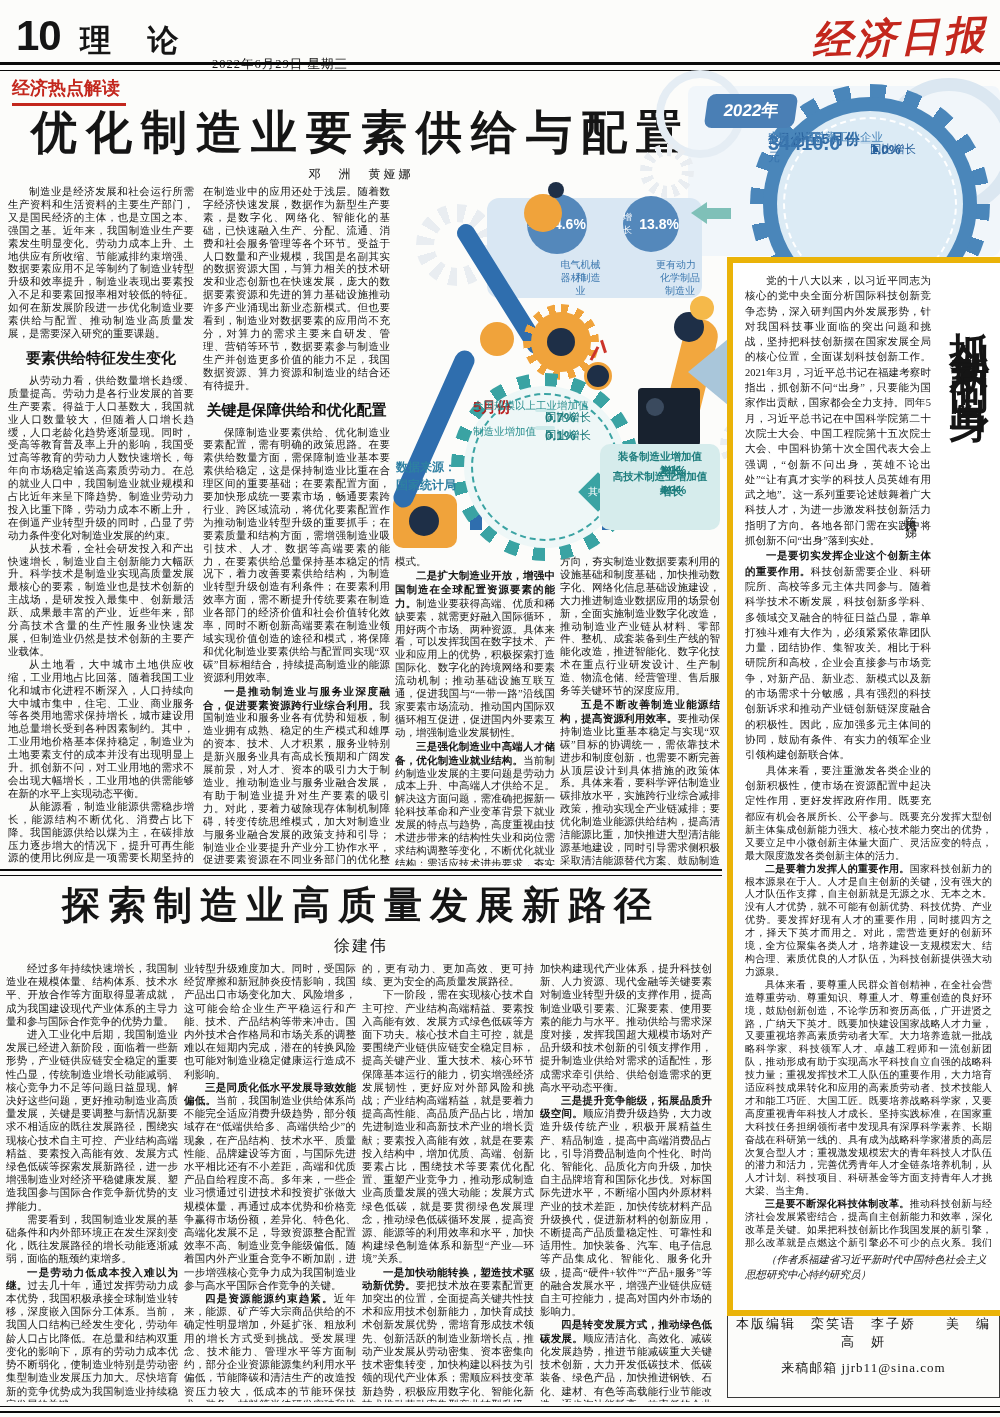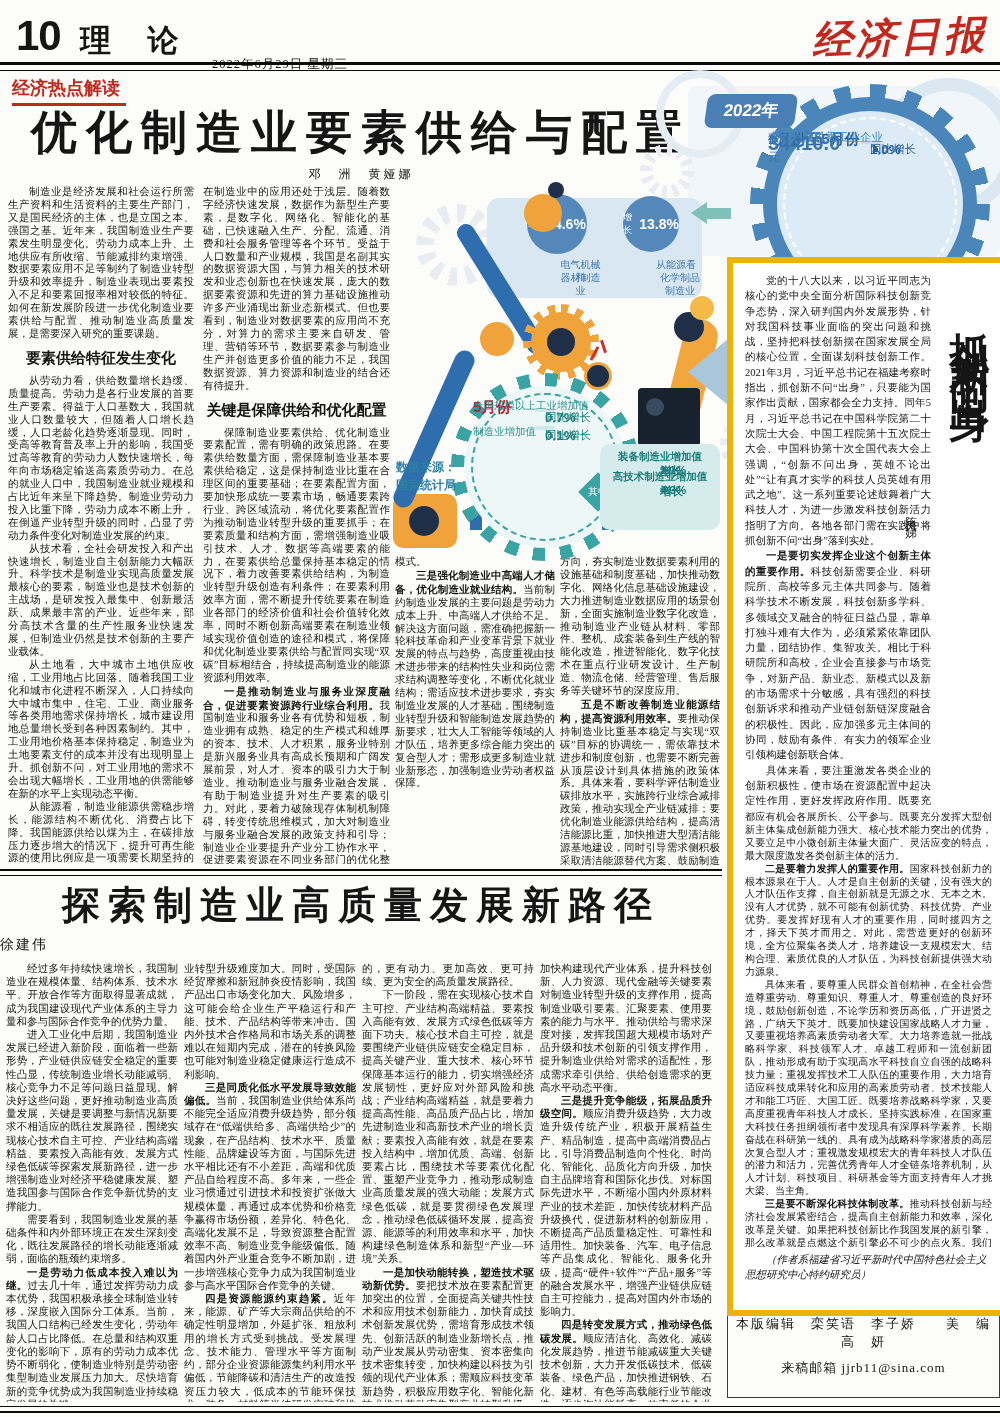"从能源看" span { text: 从能源看 -> 更有动力 }
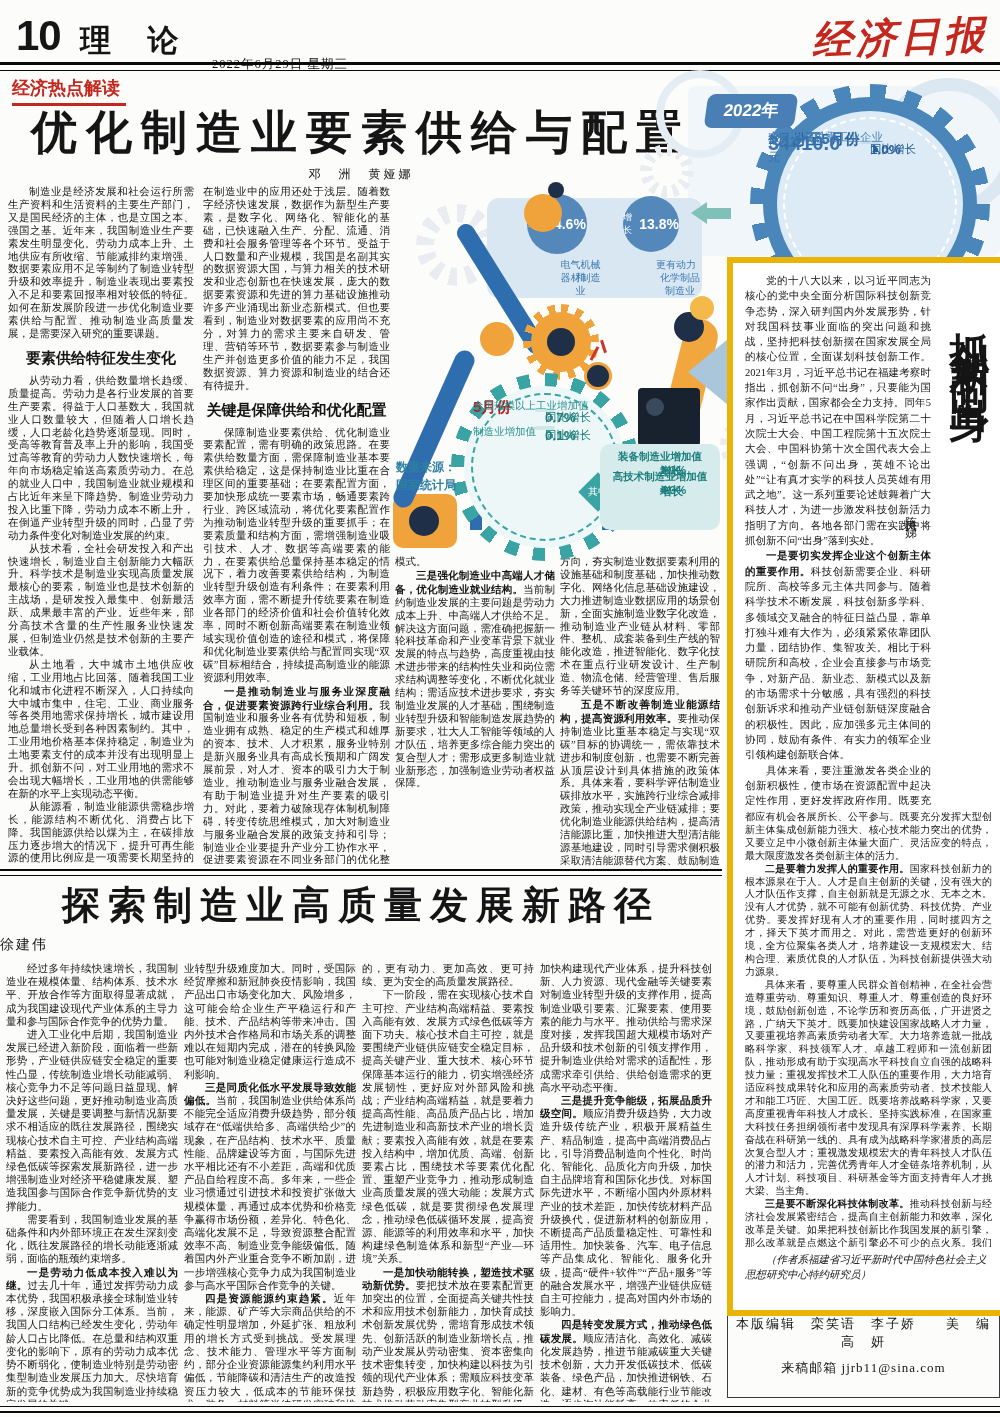"二是扩大制造业开放，增强中国制造在全球配置资源要素的能力。制造业要获得高端、优质" div.para { html: none -> <div><b>二是扩大制造业开放，增强中国制造在全球配置资源要素的能力。</b>制造业要获得高端、优质和稀缺要素，就需更好融入国际循环，用好两个市场、两种资源。具体来看，可以发挥我国在数字技术、产业和应用上的优势，积极探索打造国际化、数字化的跨境网络和要素流动机制；推动基础设施互联互通，促进我国与“一带一路”沿线国家要素市场流动。推动国内国际双循环相互促进，促进国内外要素互动，增强制造业发展韧性。</div> }
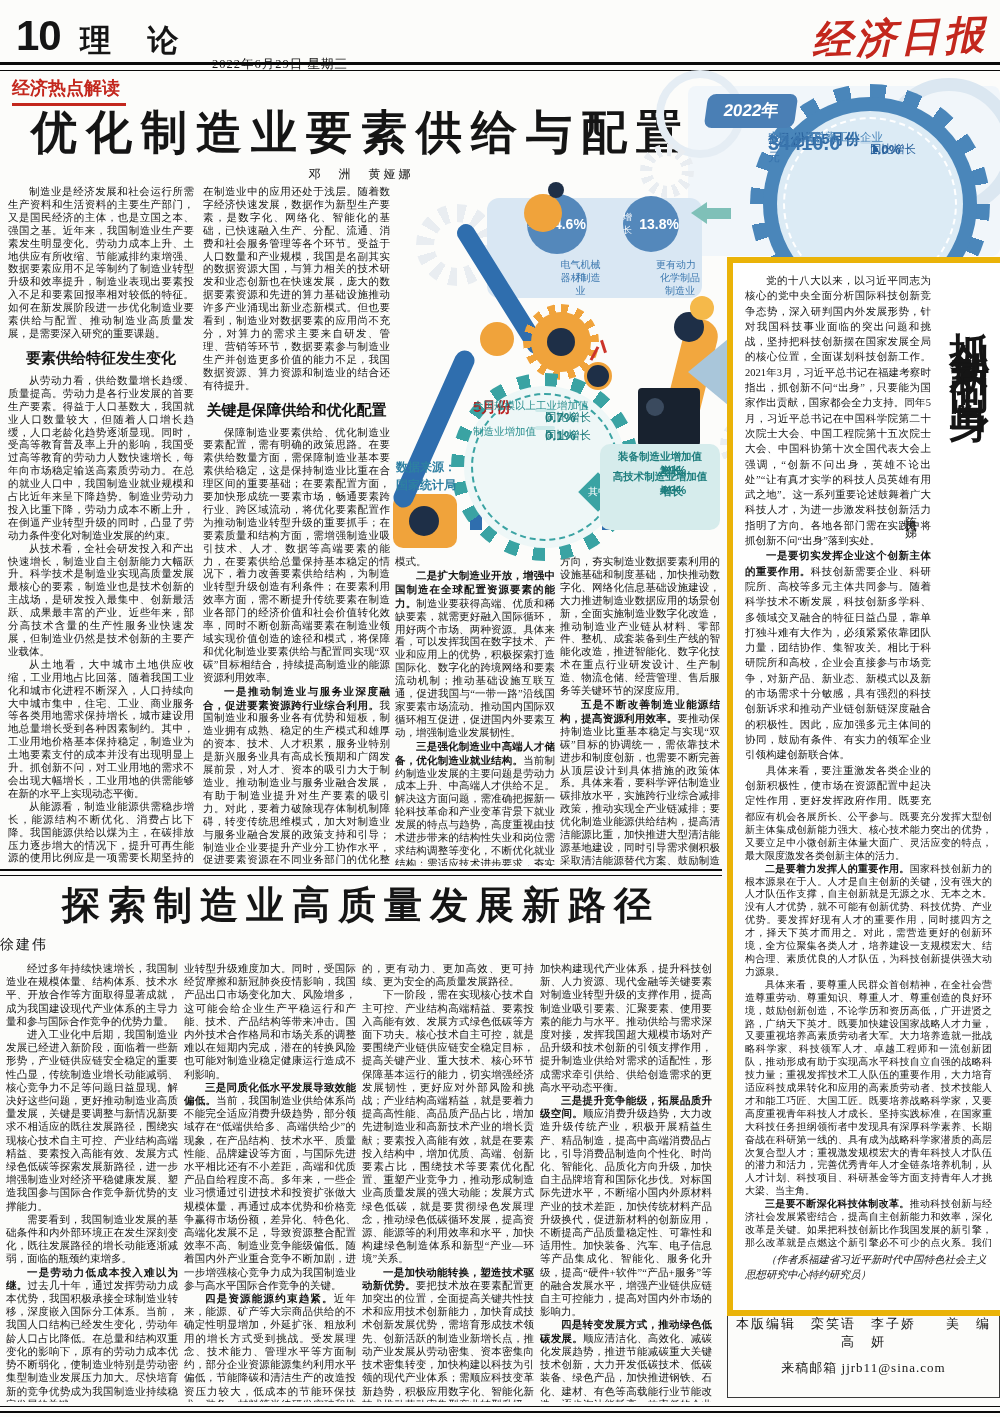"徐建伟" .a2auth { font-size: 14px -> 16px; text-align: left -> center }
